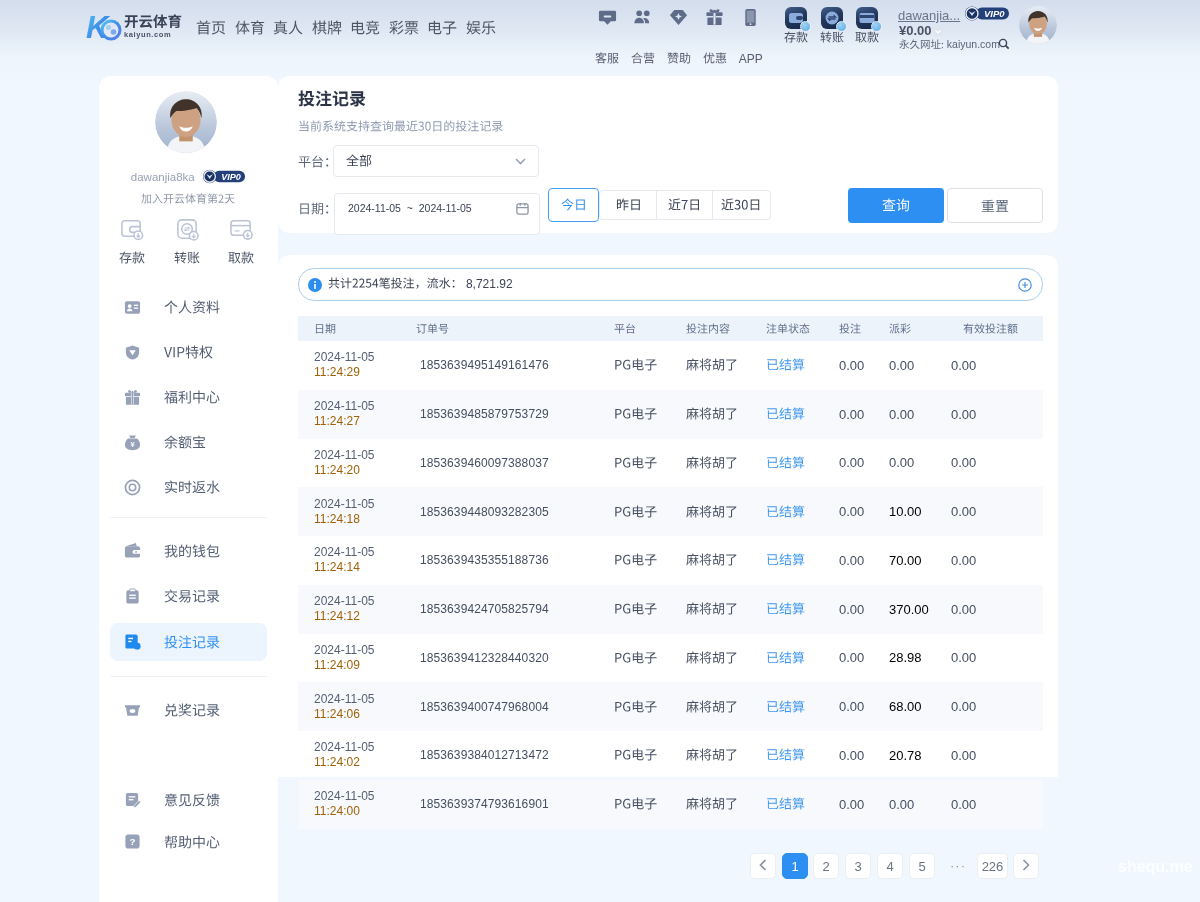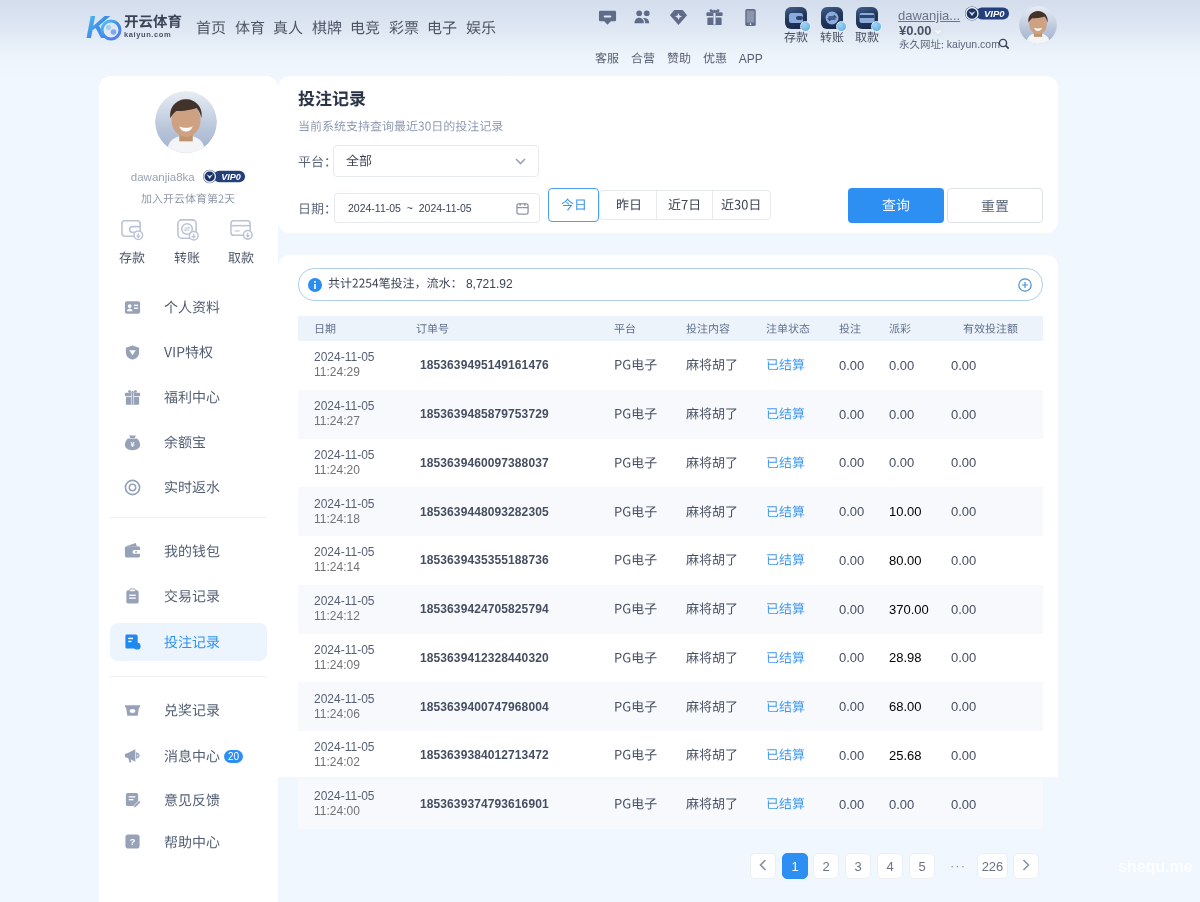"2024-11-05 ~ 2024-11-05" .fdate { height: 30px -> 42px }
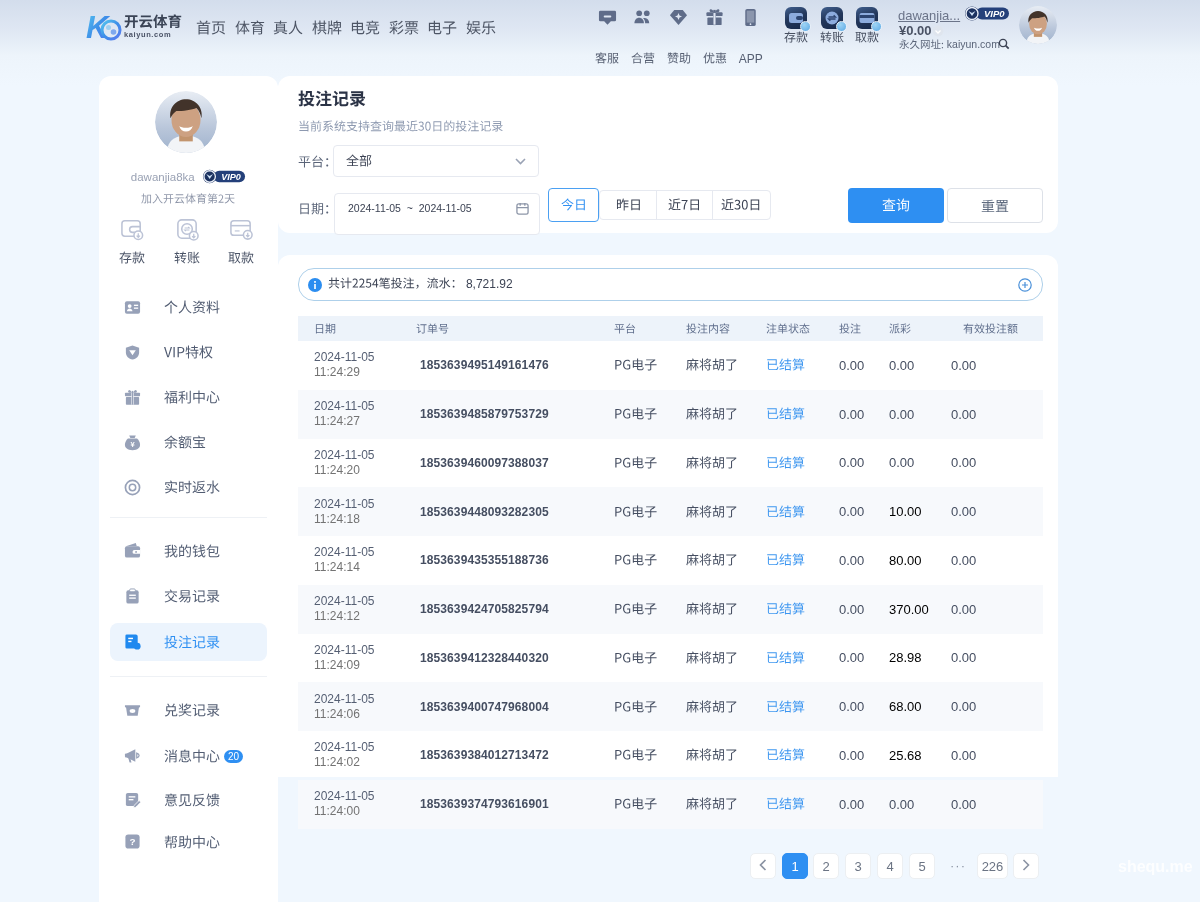"11:24:29" .d2 { color: #737373 -> #a16207 }
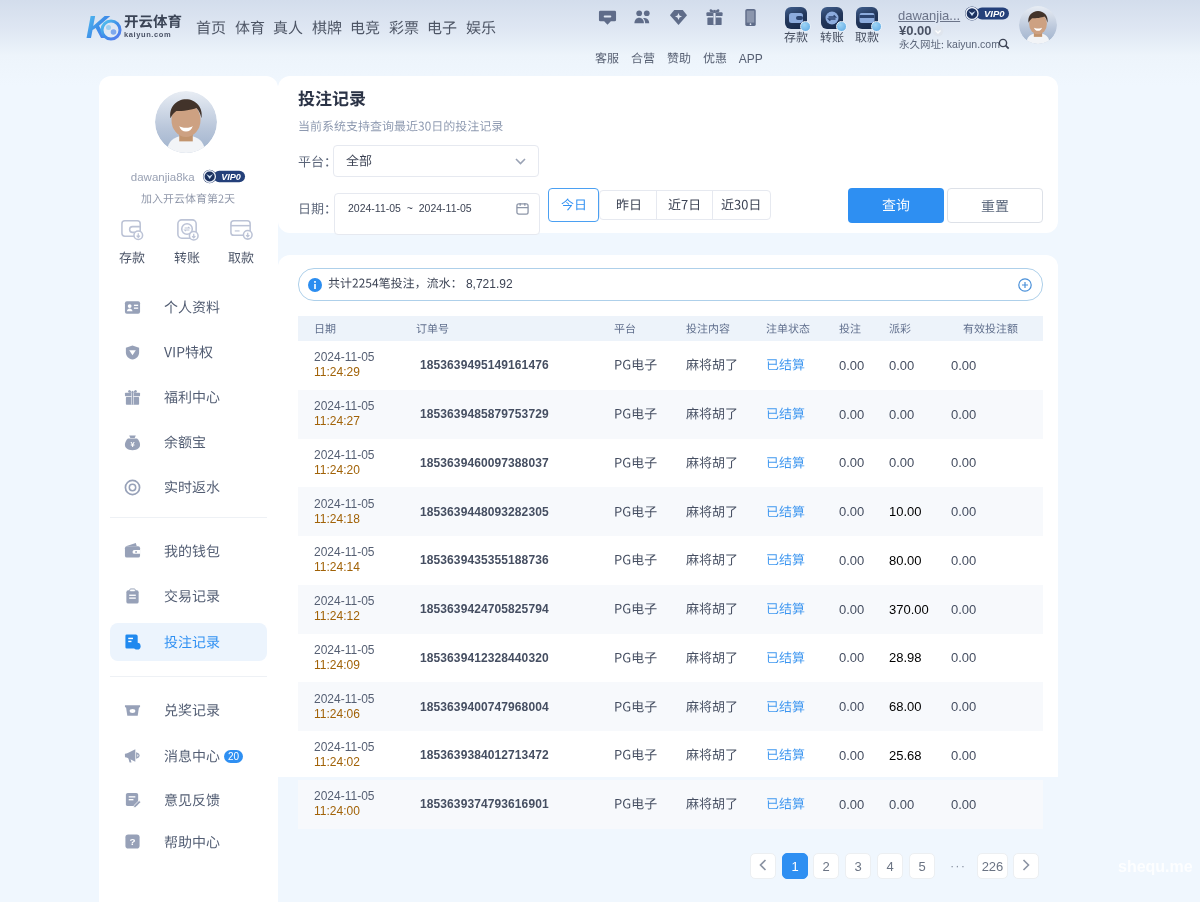"1853639495149161476" td:nth-child(2) { font-weight: bold -> none }
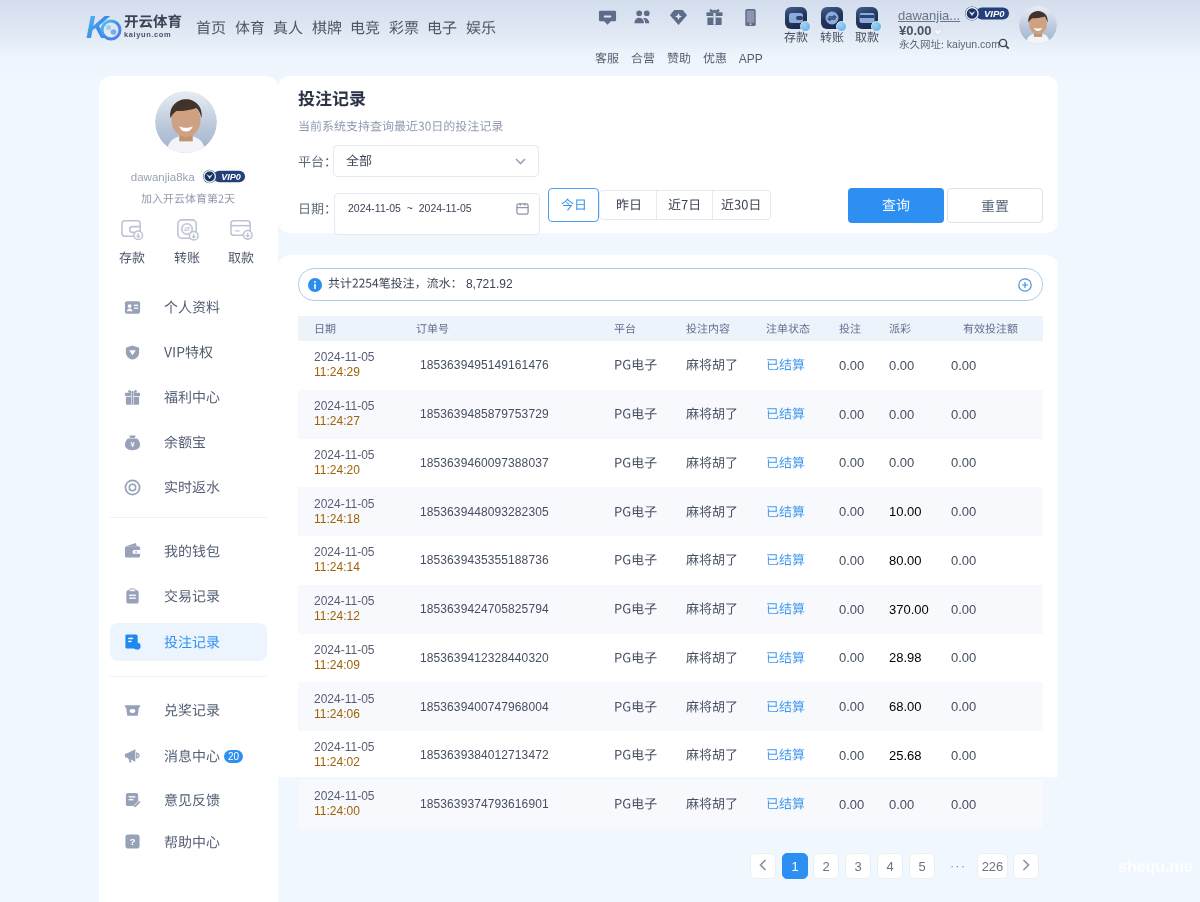"80.00" td.red { text: 80.00 -> 70.00 }
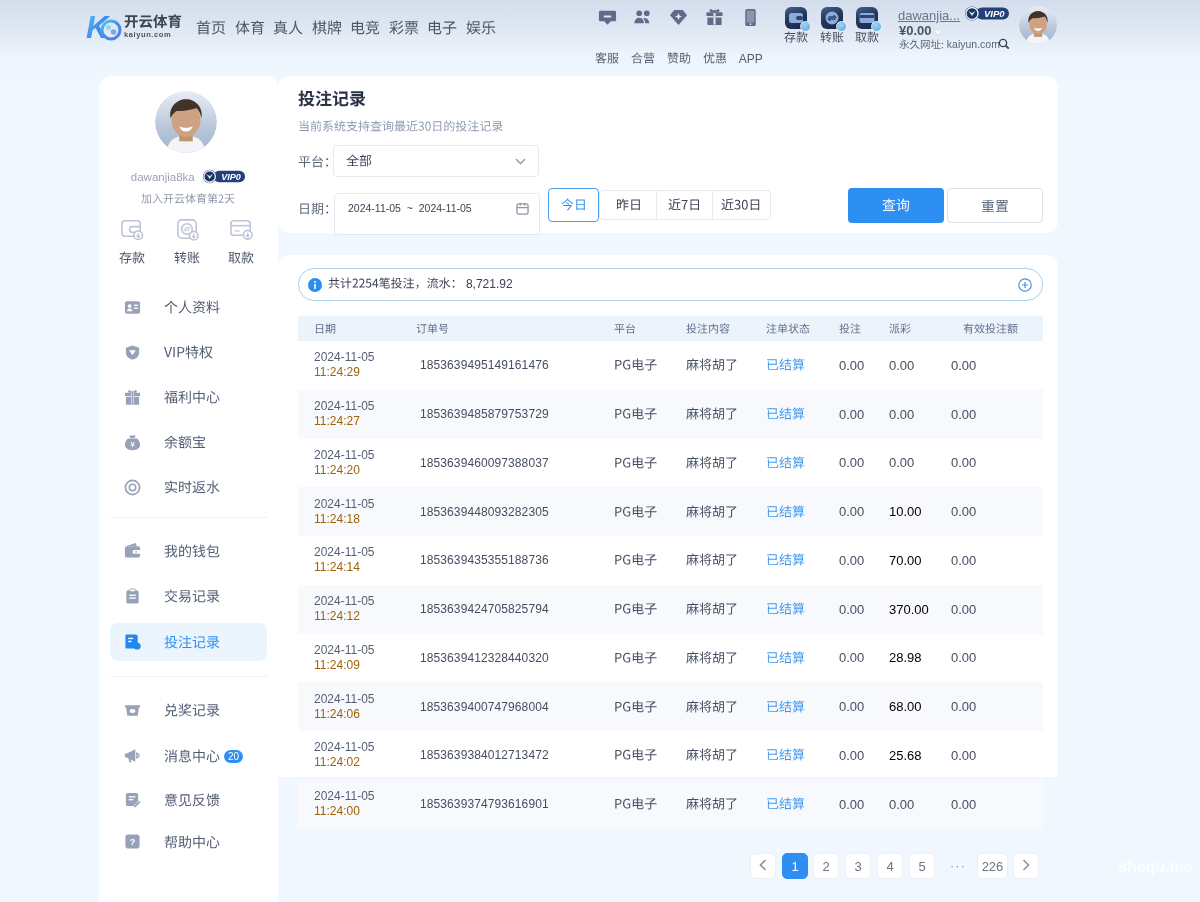"20" div.menu-item { html: <div><svg> <path></path> <rect></rect> <path></path> <path></path> </svg><svg> <use></use> <use></use> <use></use> <use></use> </svg><span>20</span></div> -> none }
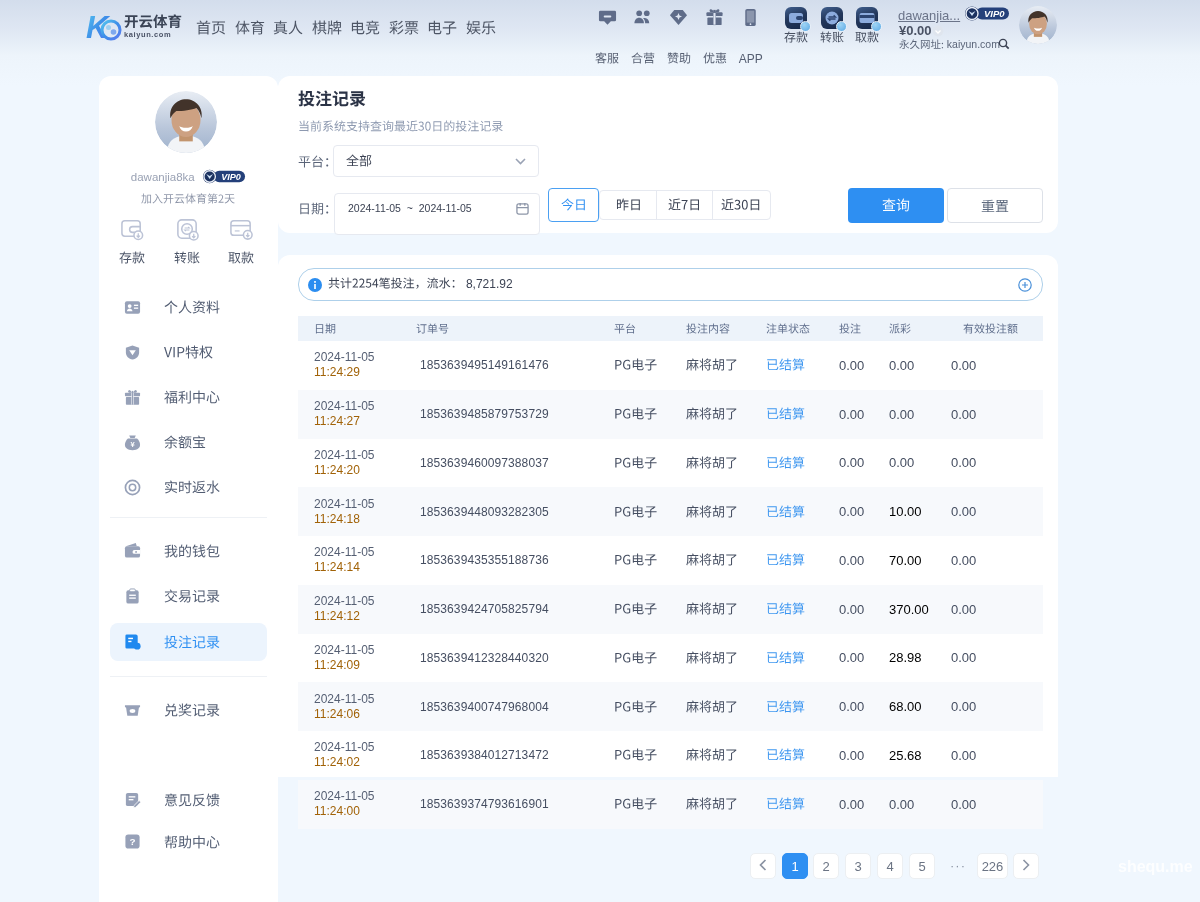"25.68" td.red { text: 25.68 -> 20.78 }
